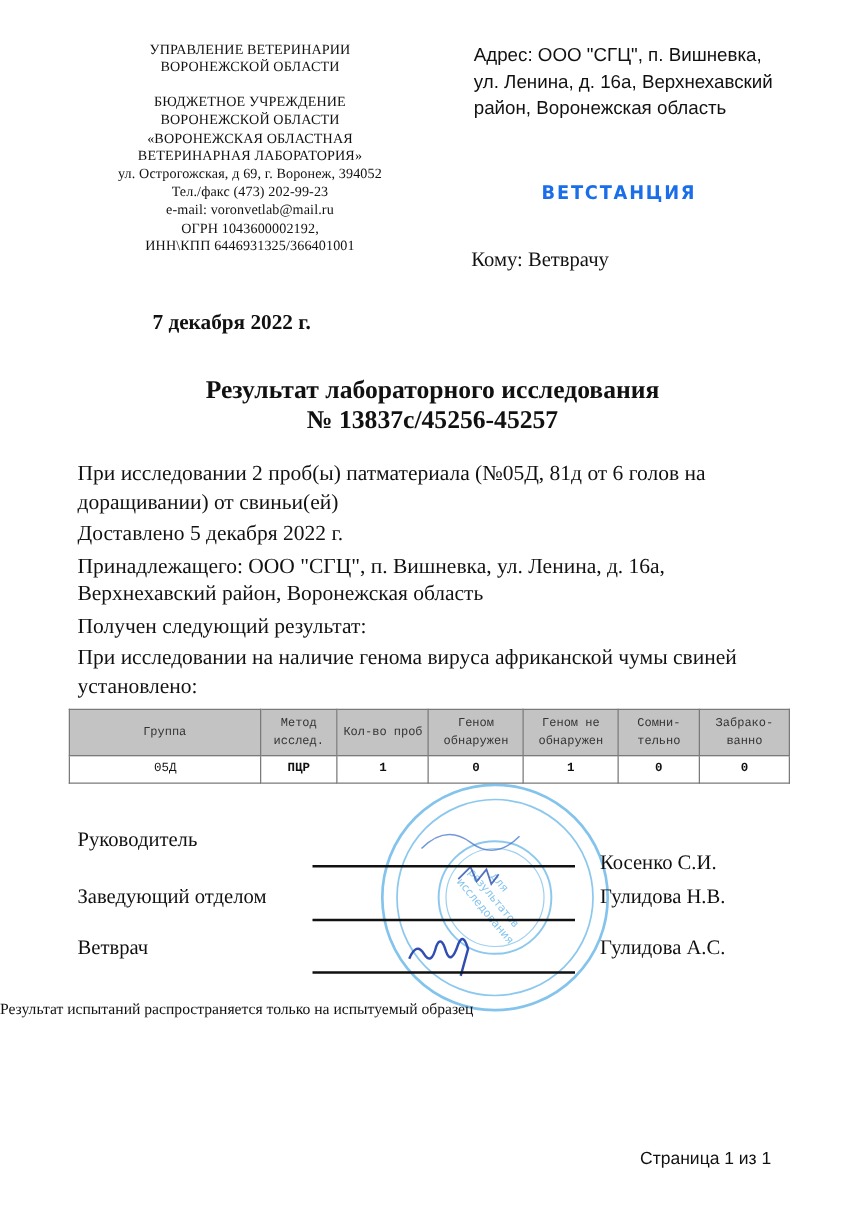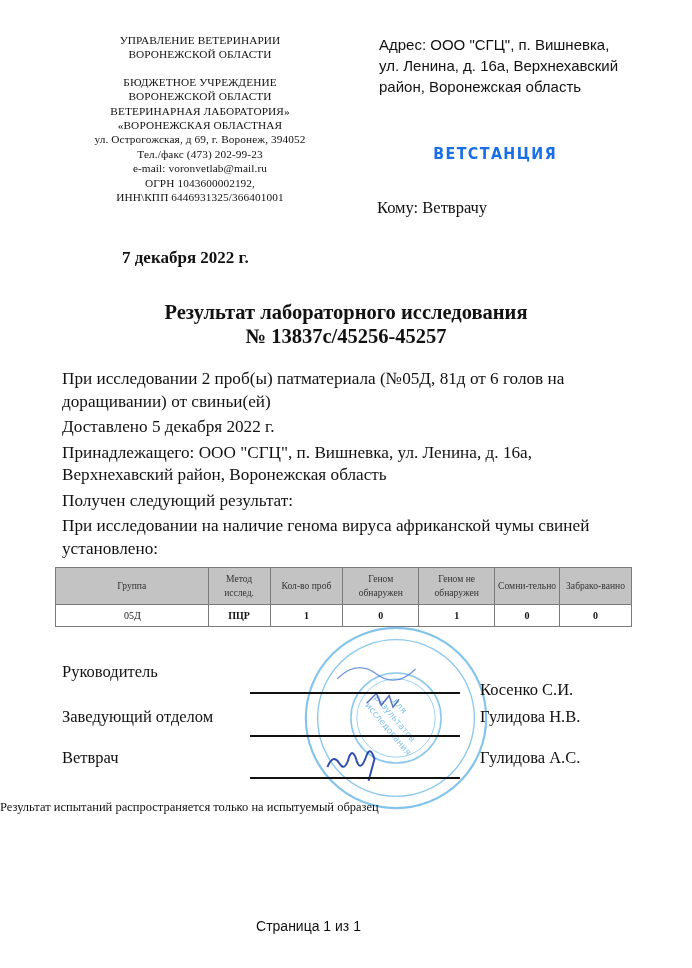"ВЕТЕРИНАРНАЯ ЛАБОРАТОРИЯ»" div { order: before "«ВОРОНЕЖСКАЯ ОБЛАСТНАЯ" -> after "«ВОРОНЕЖСКАЯ ОБЛАСТНАЯ" }
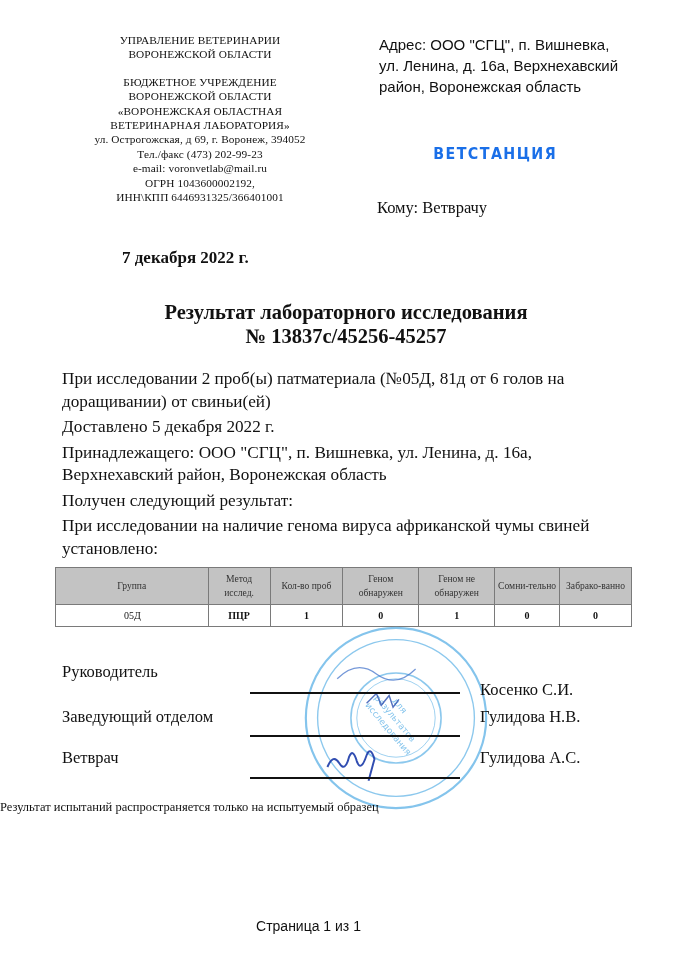"Группа" table.res { font-family: Liberation Serif, serif -> Liberation Mono, monospace }
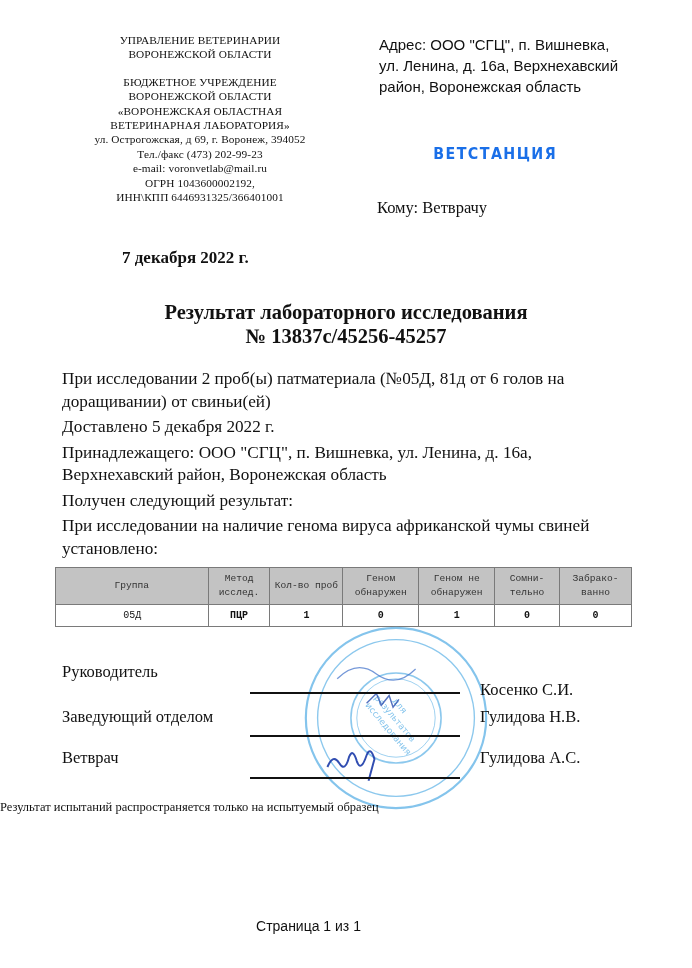"Страница 1 из 1" .page { text-align: center -> right }
